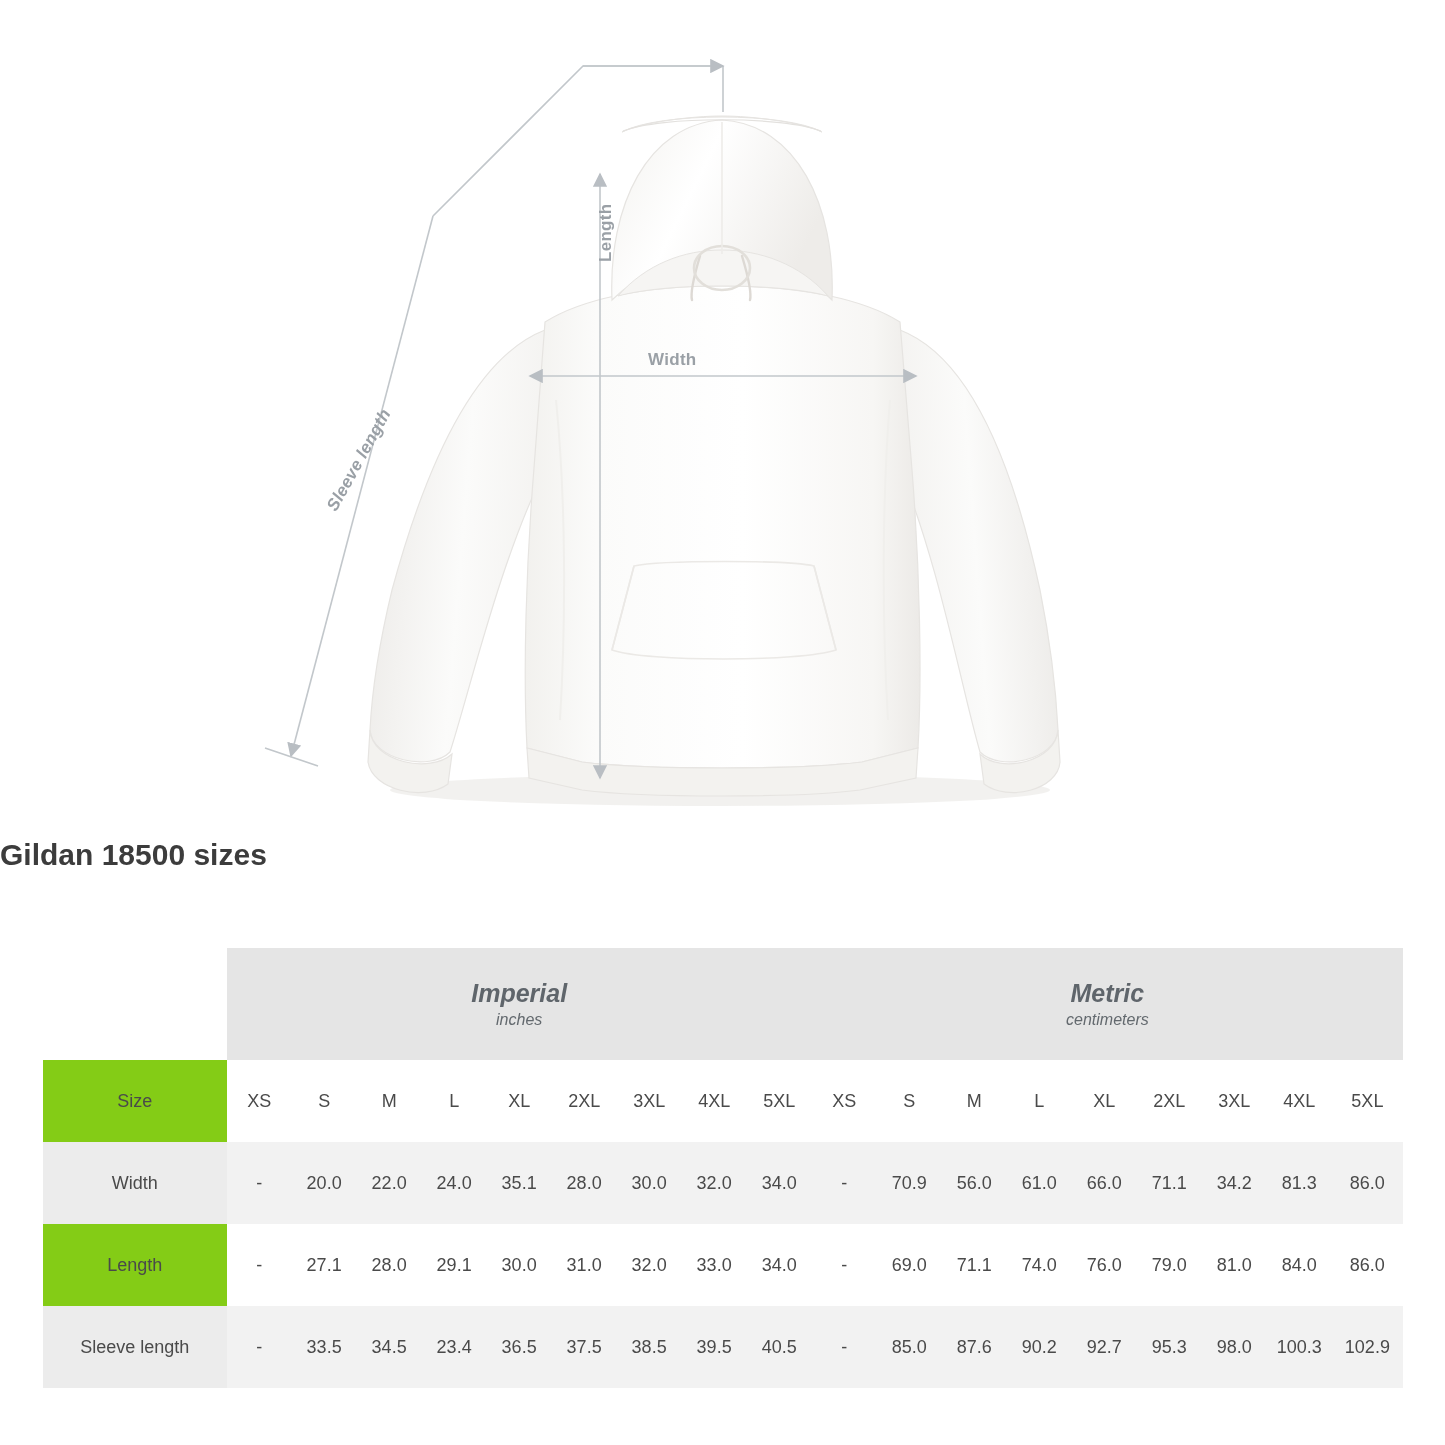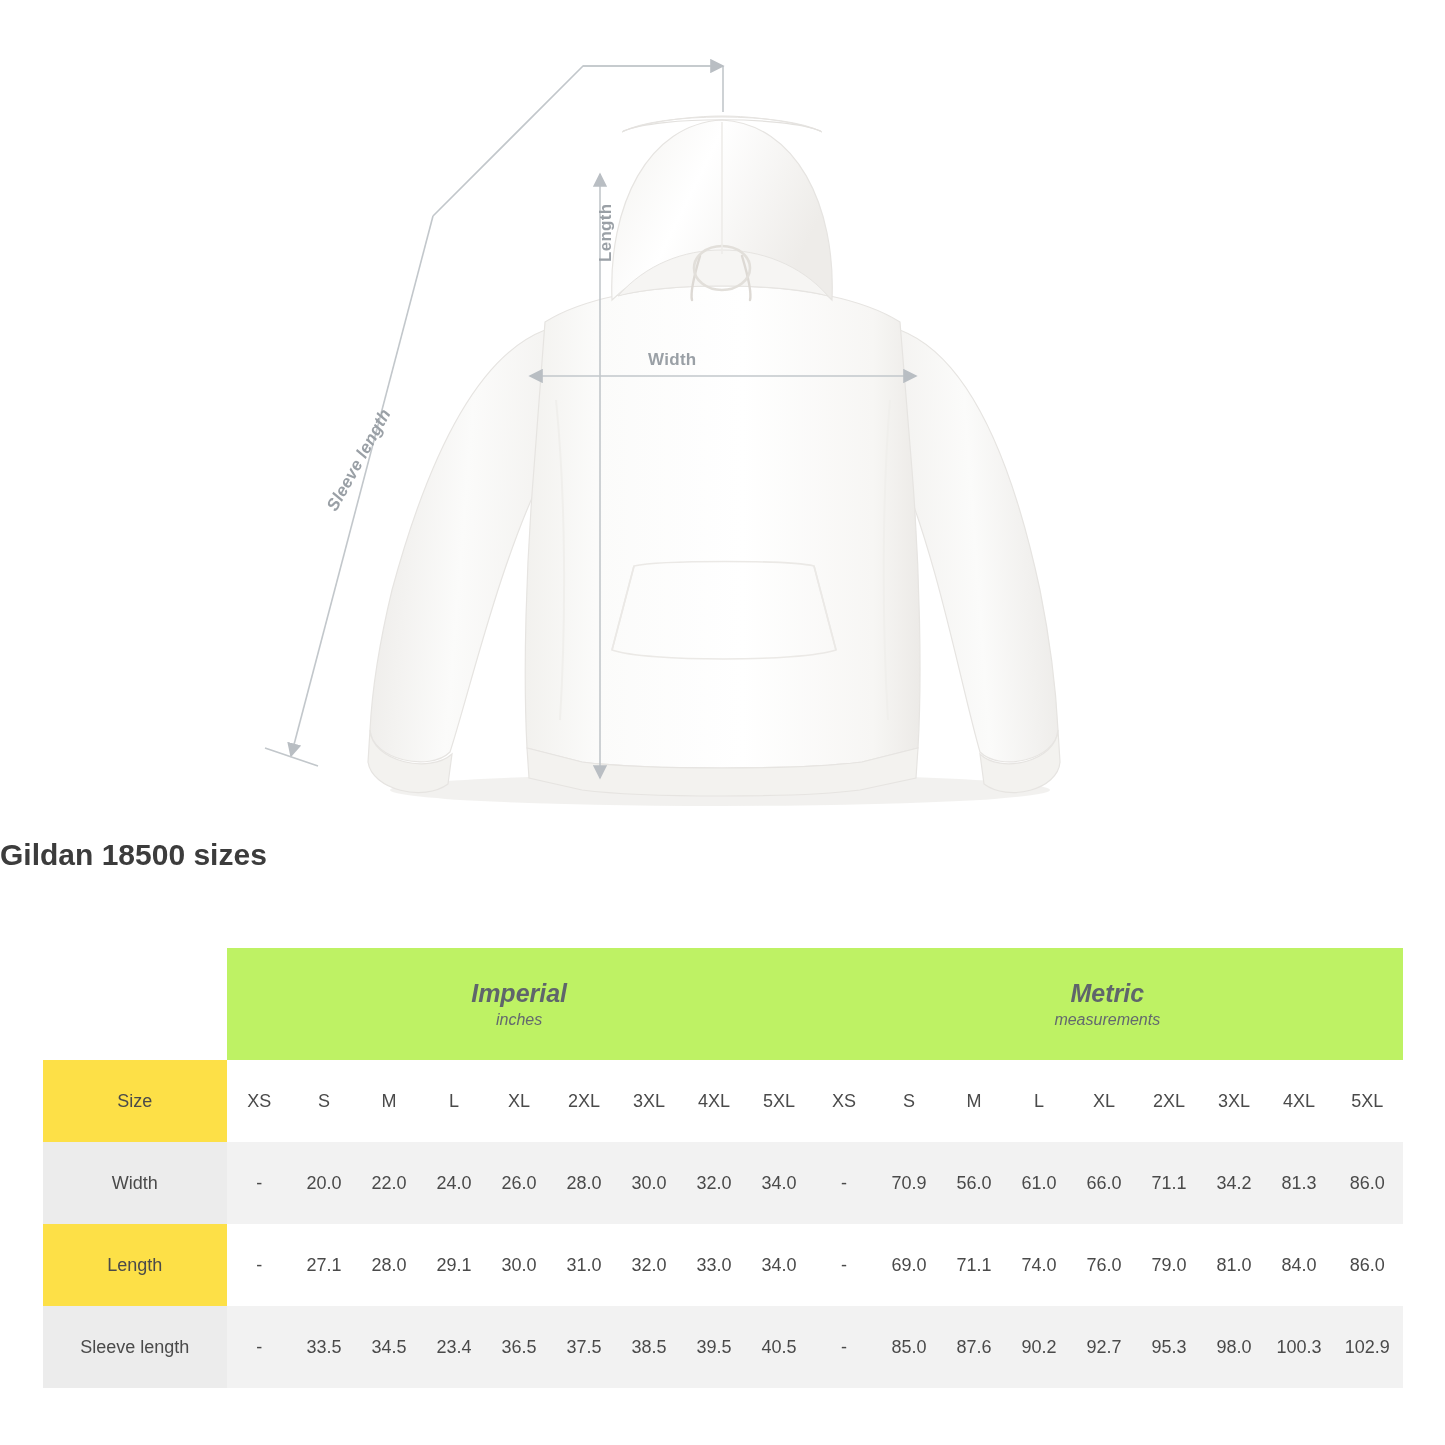"Imperial" .system-head { background: #bef264 -> #e5e5e5 }
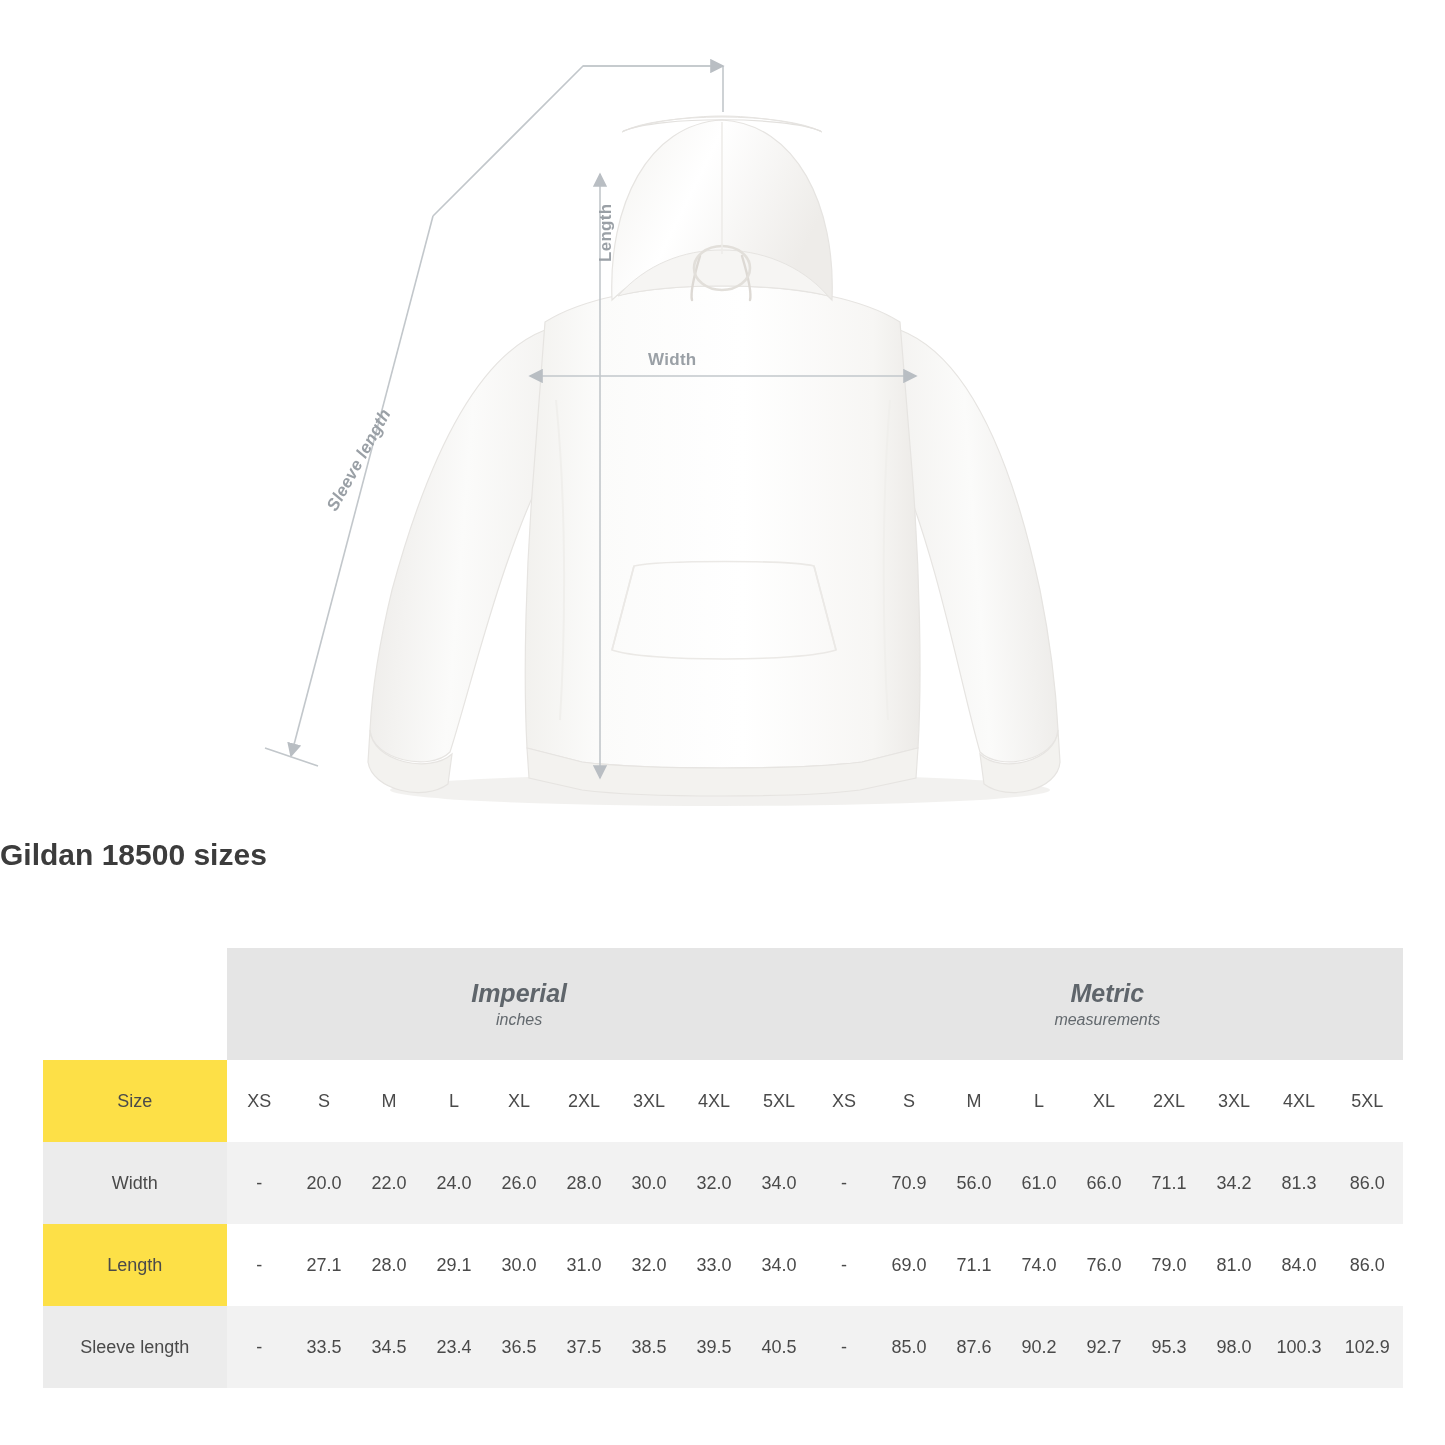"measurements" div.system-unit { text: measurements -> centimeters }
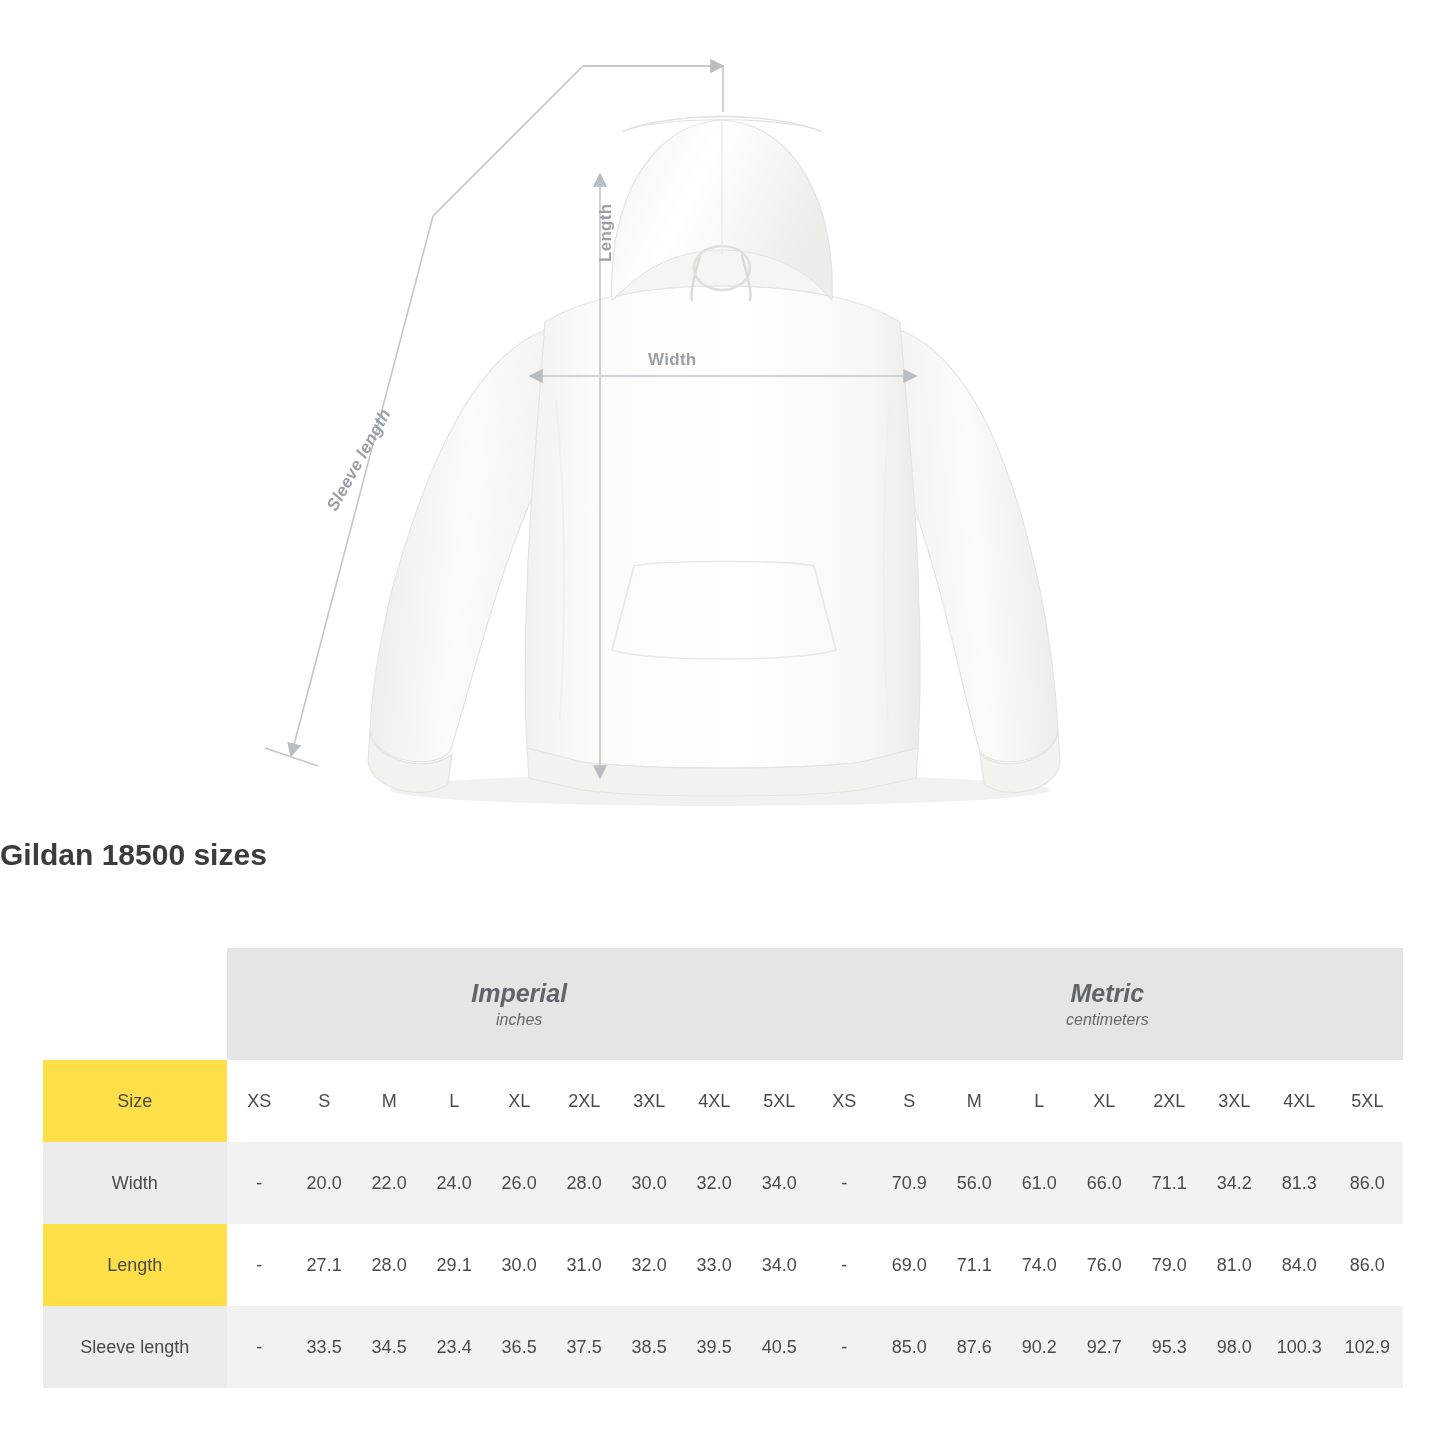"Size" tr.band-a td.label-cell { background: #fde047 -> #84cc16 }
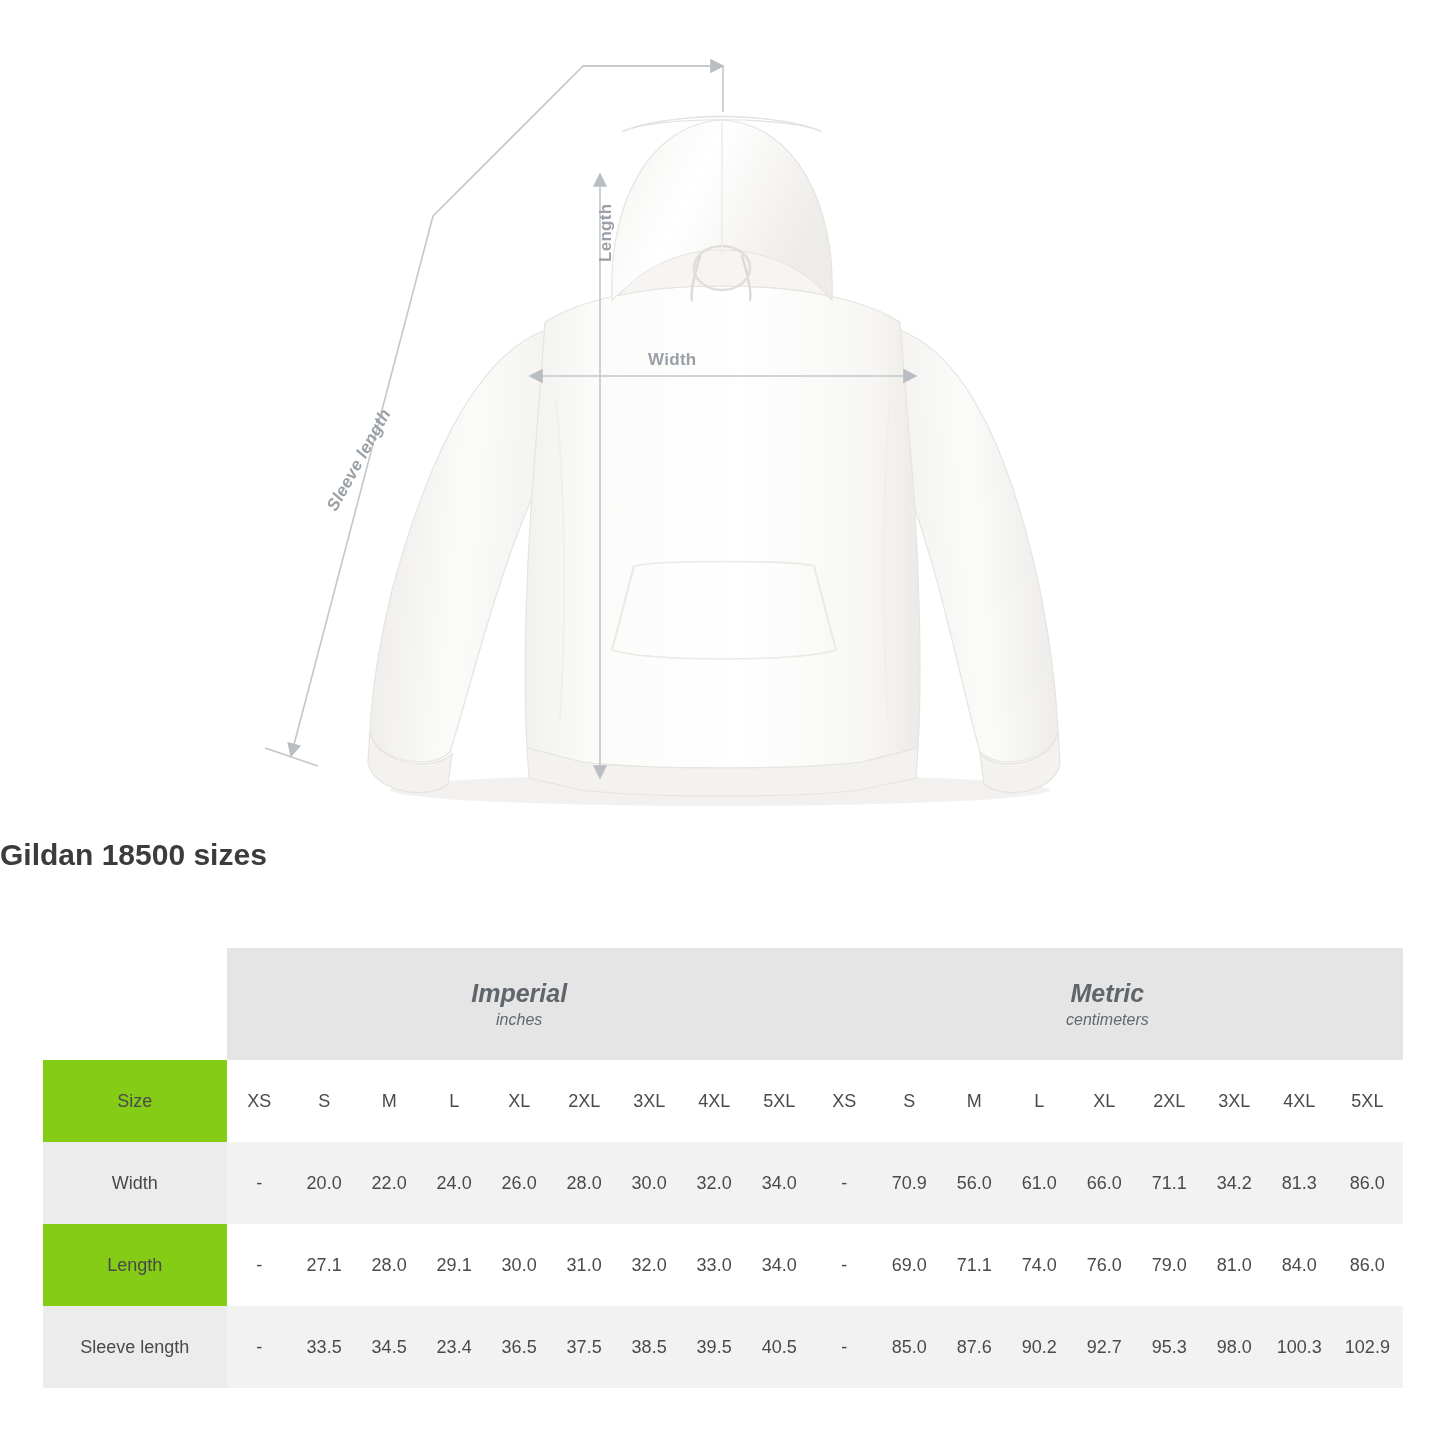"26.0" td { text: 26.0 -> 35.1 }
